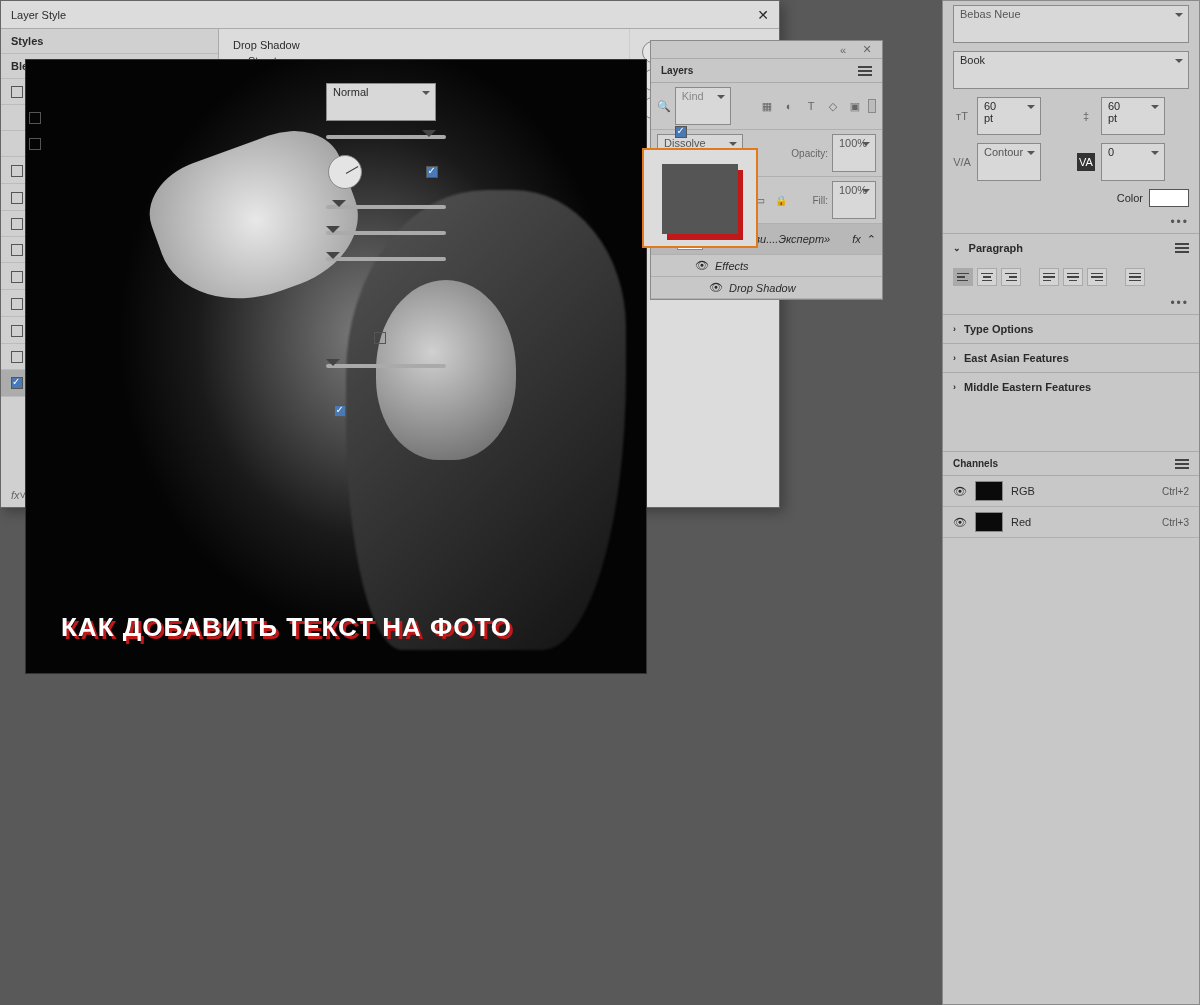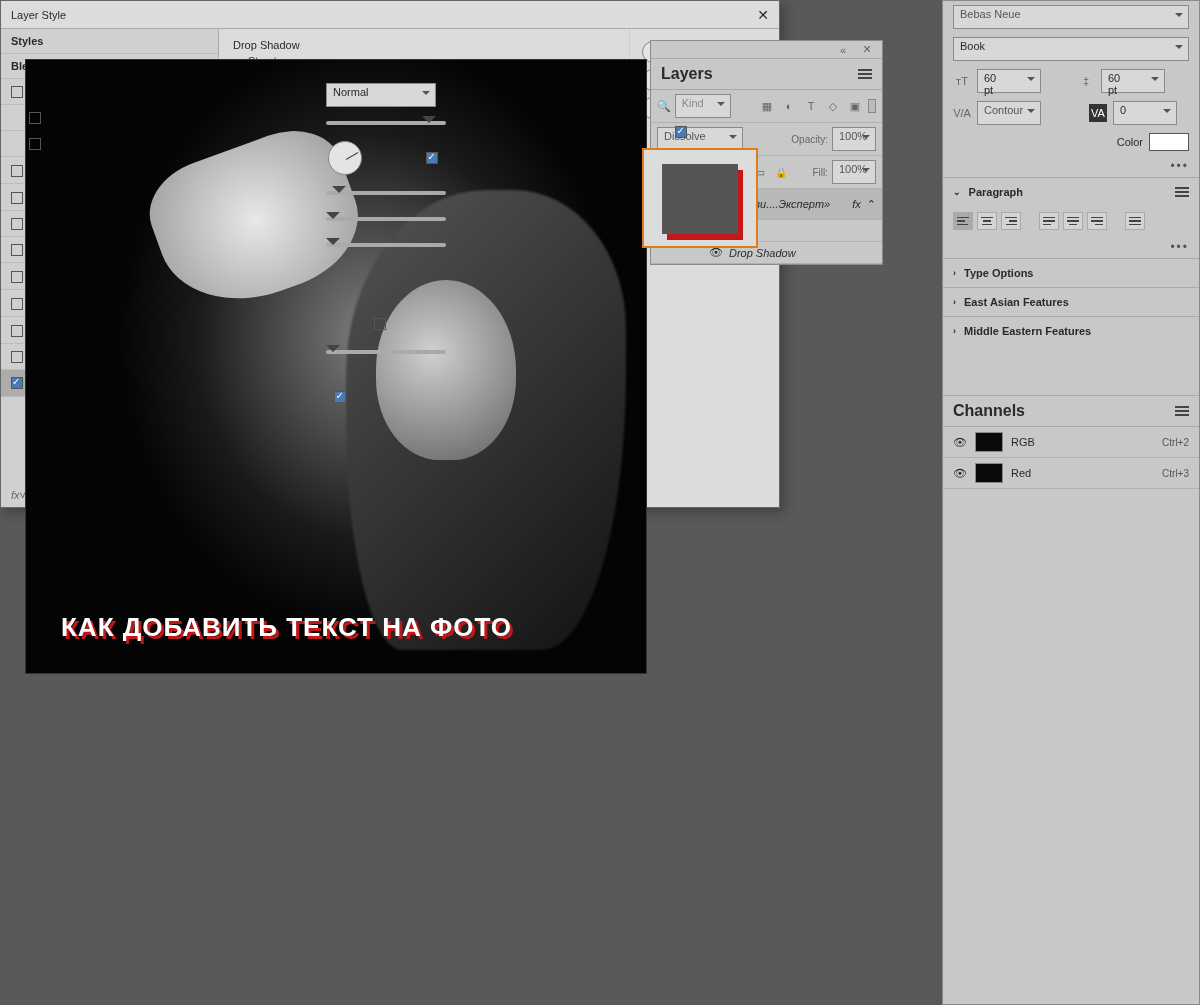"Bebas Neue" .dropdown { height: 24px -> 38px }
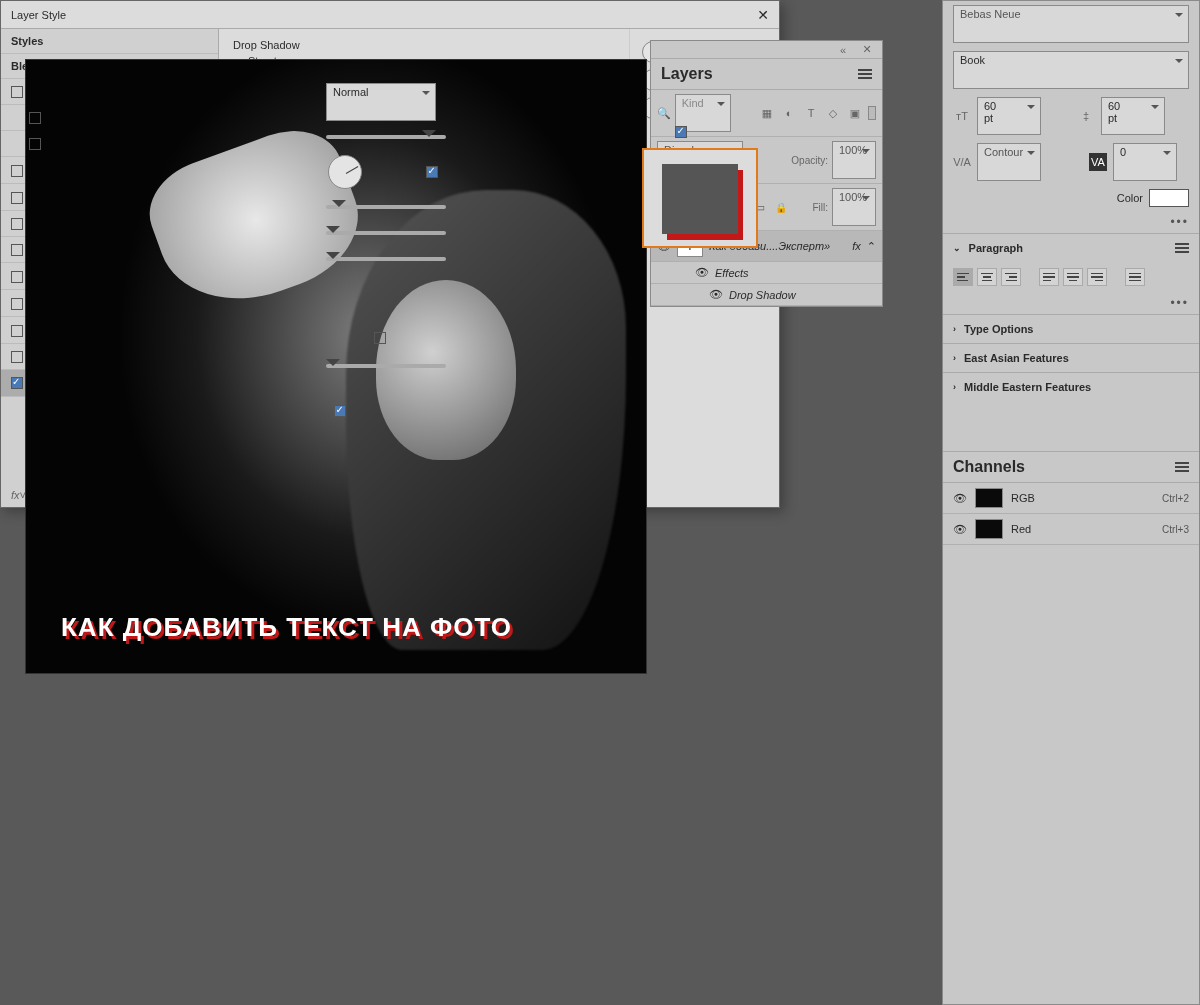"Layers" .panel-title { font-size: 16px -> 10px }
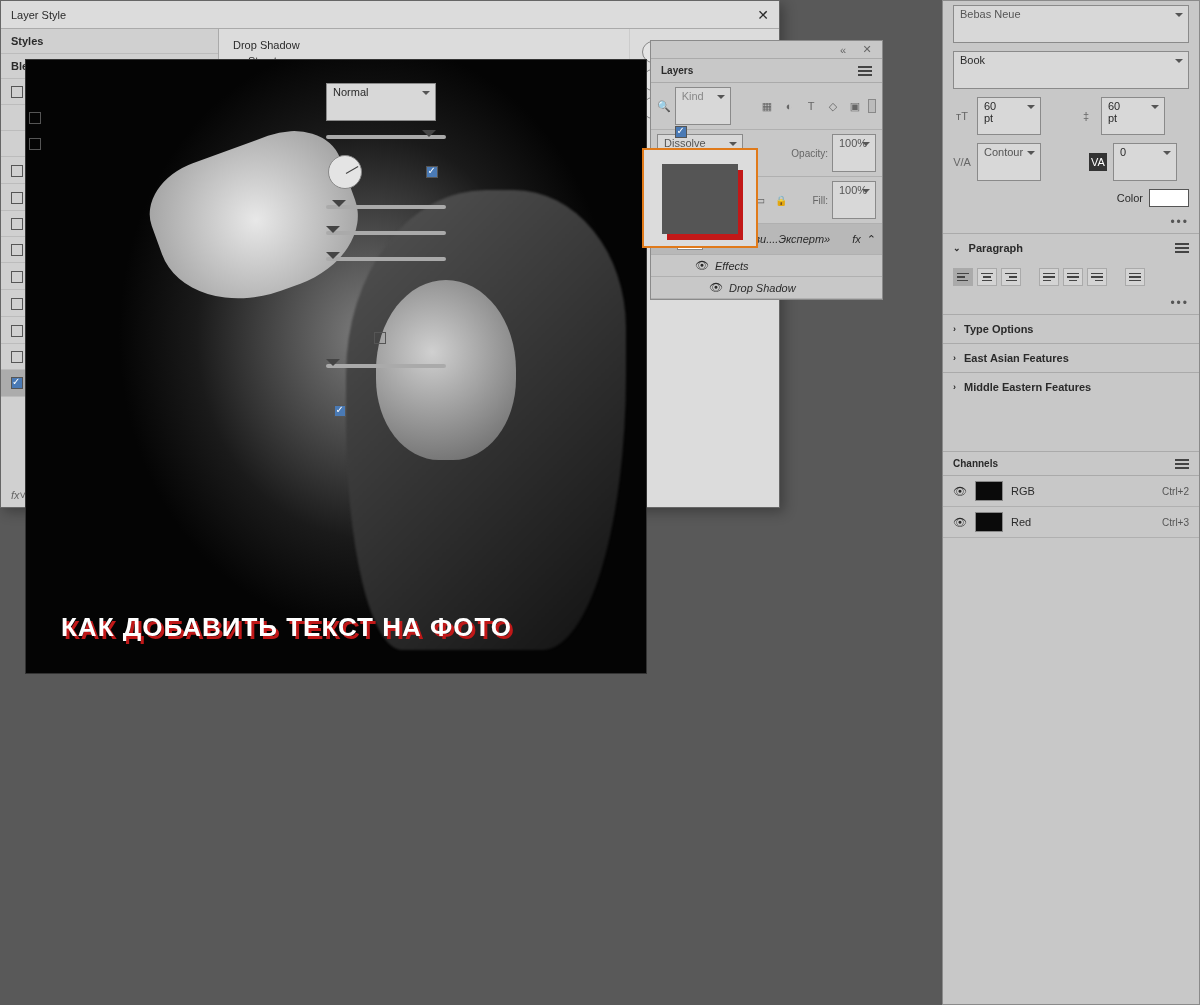"VA" span.icon-btn { margin-left: 12px -> none }
